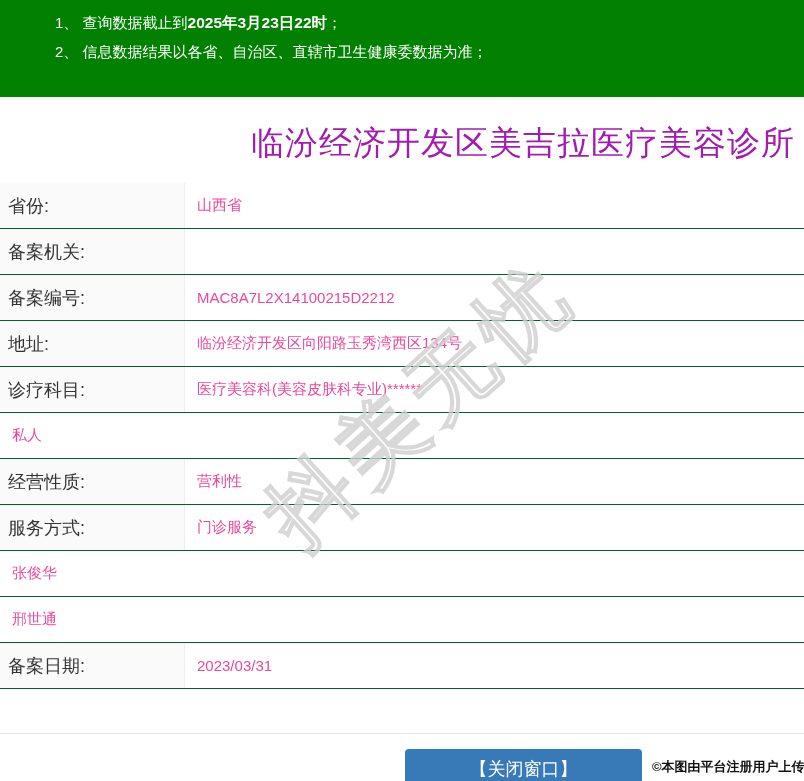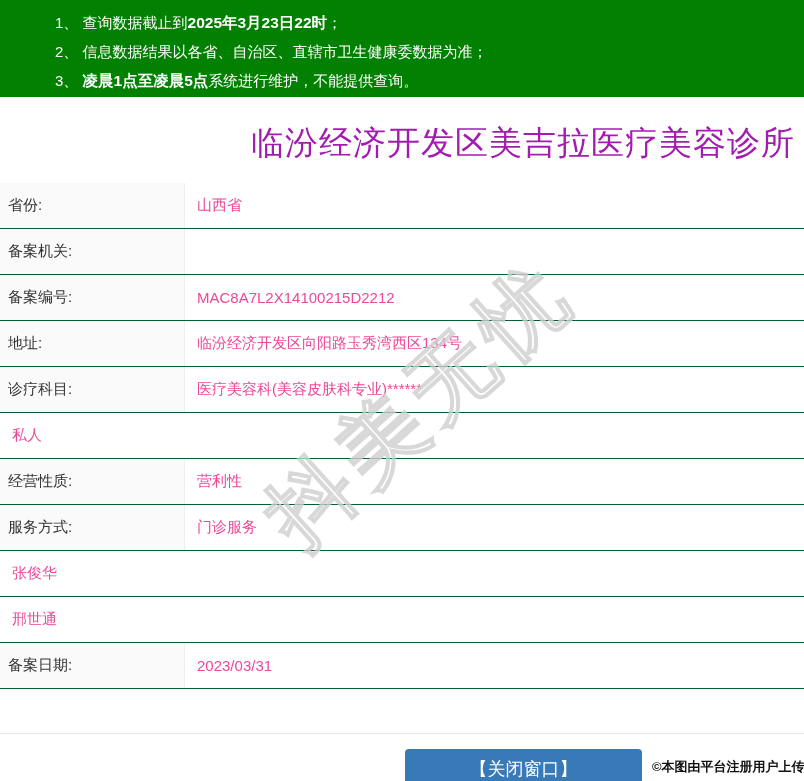"3、 凌晨1点至凌晨5点系统进行维护，不能提供查询。" div.banner-line { html: <div><span>3、 </span><b>凌晨1点至凌晨5点</b><span>系统进行维护，不能提供查询。</span></div> -> none }
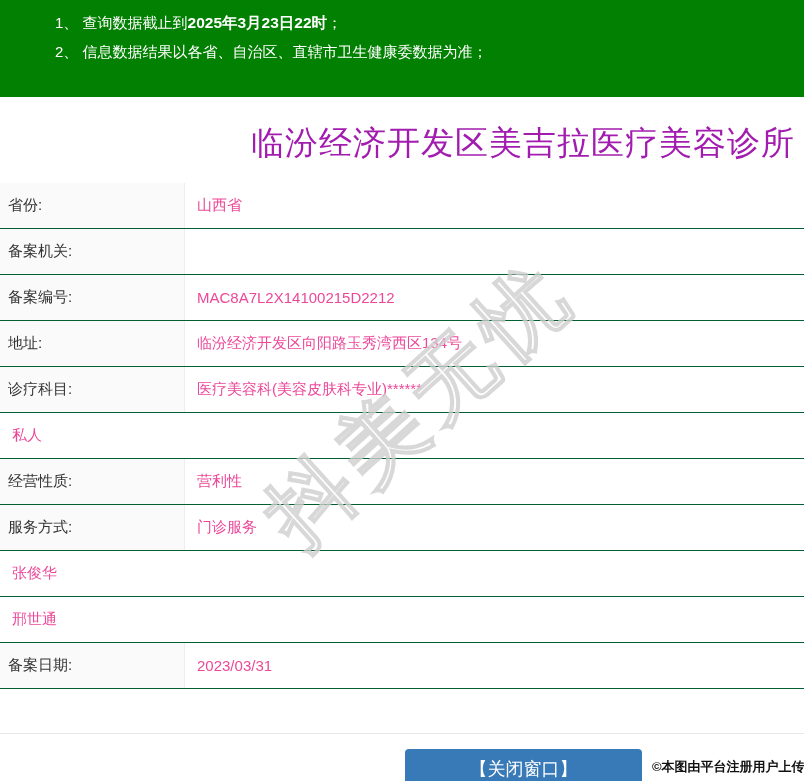"省份:" .cell-label { font-size: 15px -> 18px }
